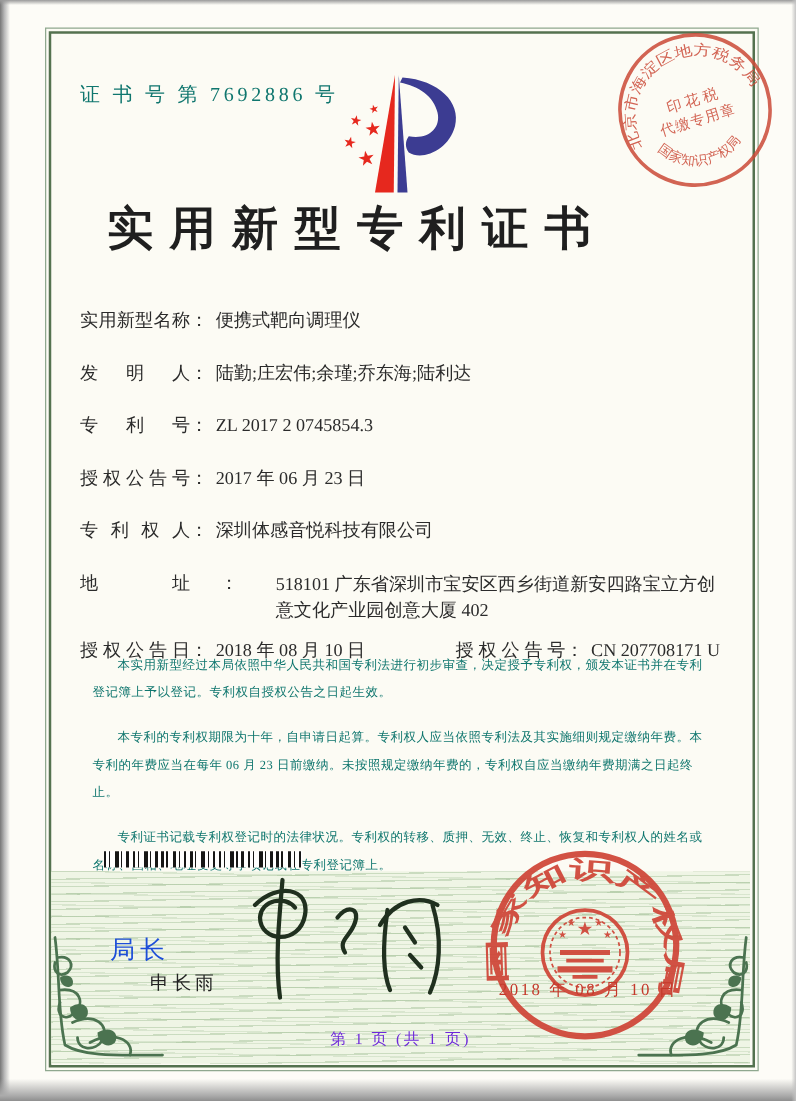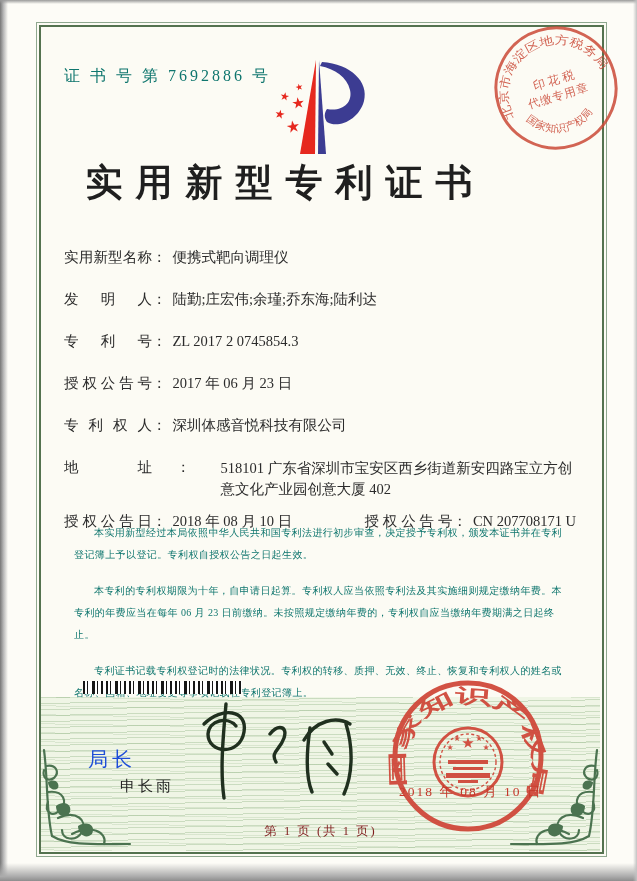"第 1 页 (共 1" .footer { color: #7f1d1d -> #6d28d9 }
